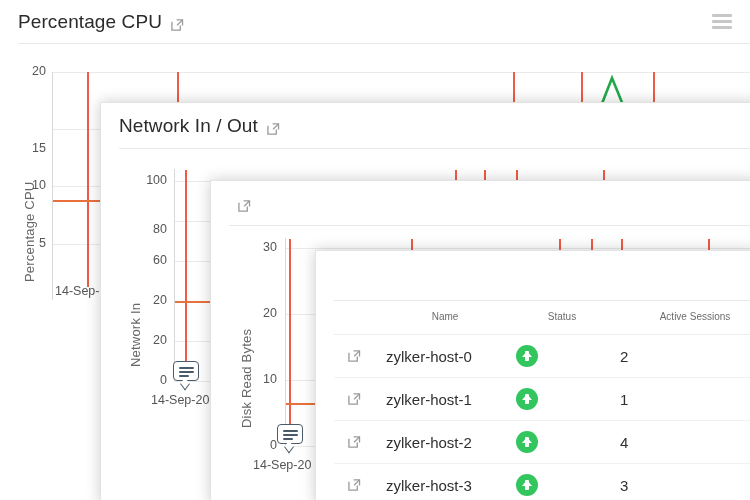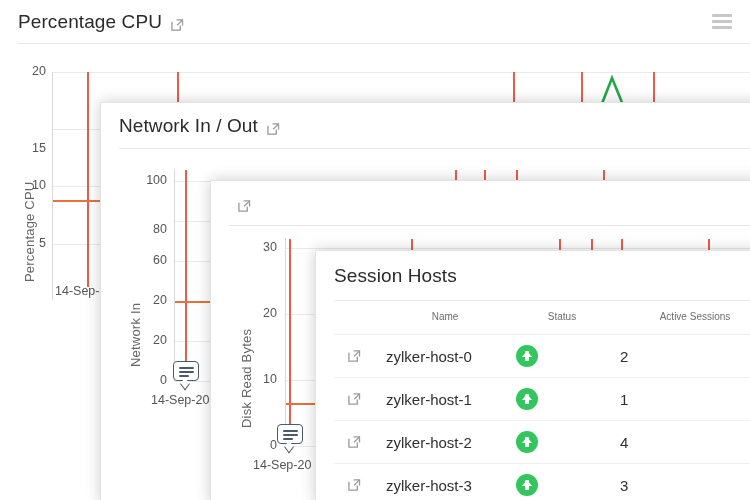"Session Hosts" span.card-title { html: <span>Session Hosts</span> -> none }
